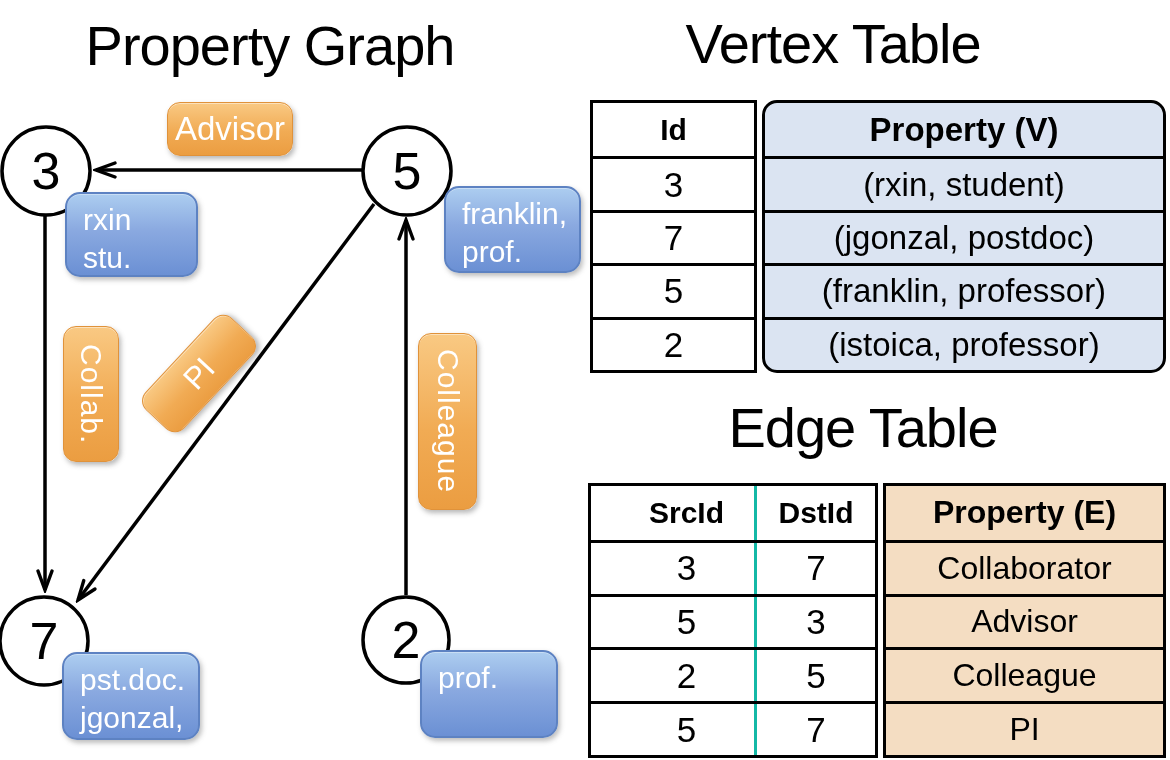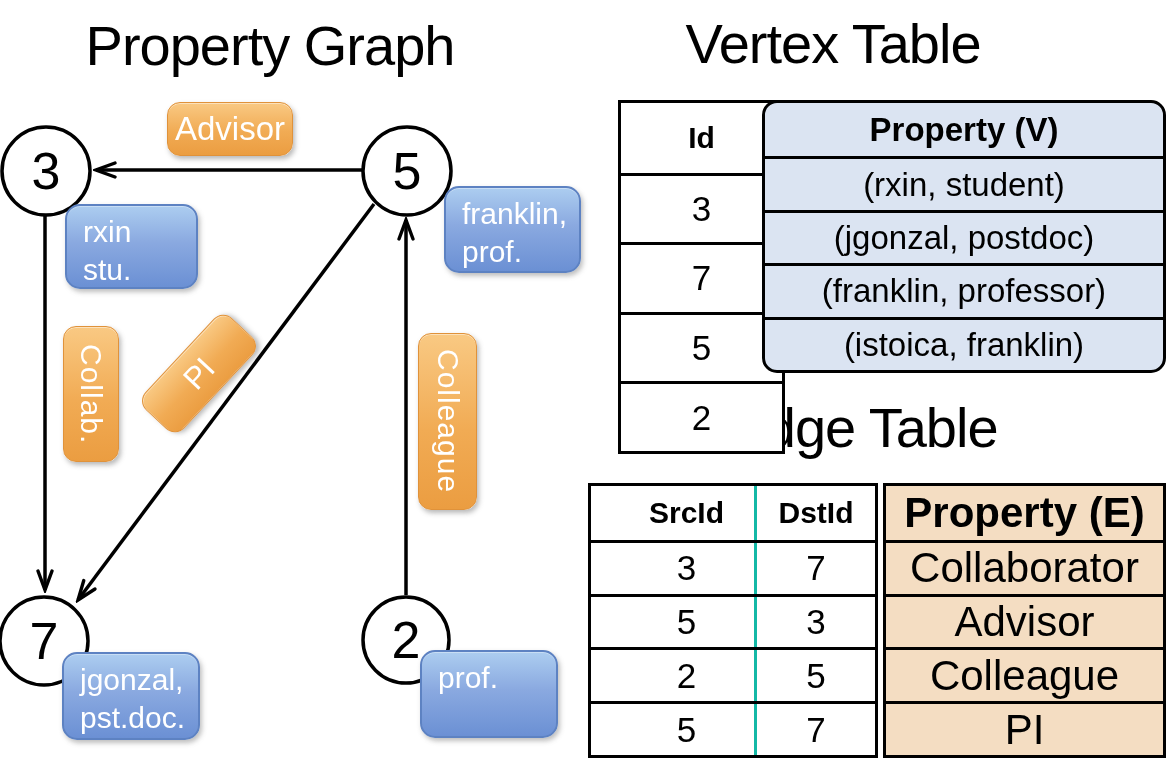"Id" #vt-id { height: 354px -> 273px; margin-left: 28px -> none }
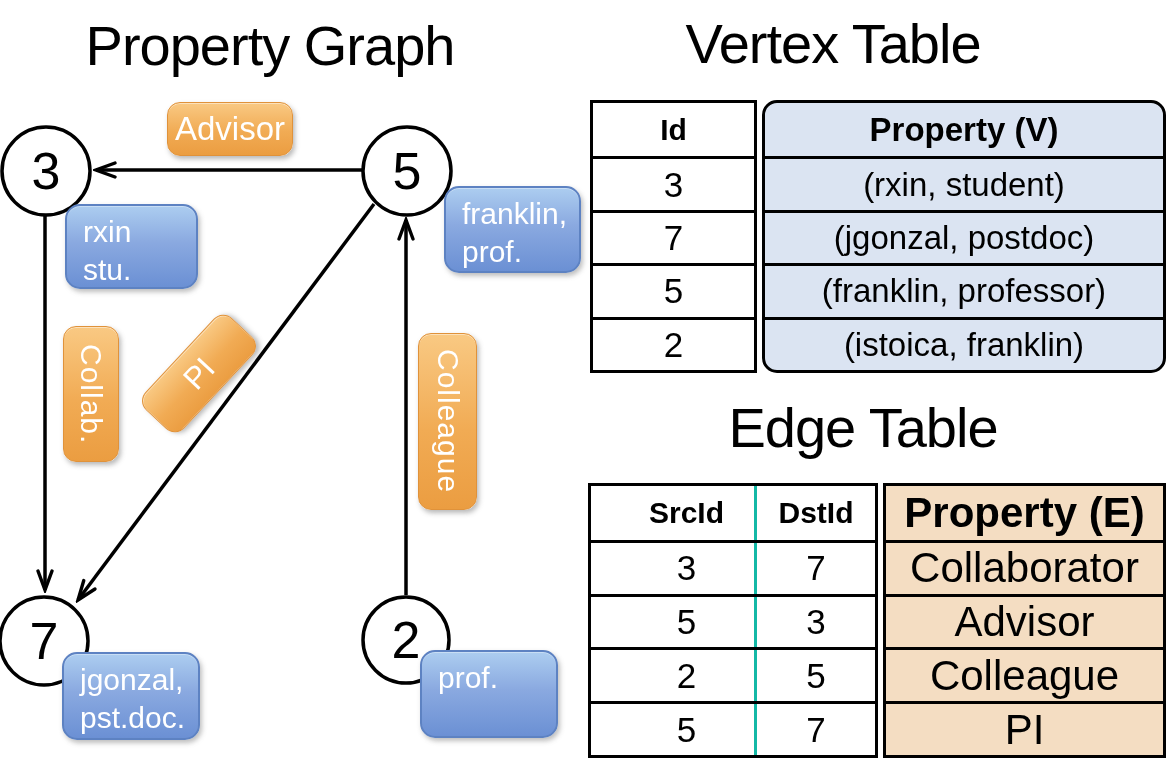"rxin" #rxin-box { top: 204px -> 192px }
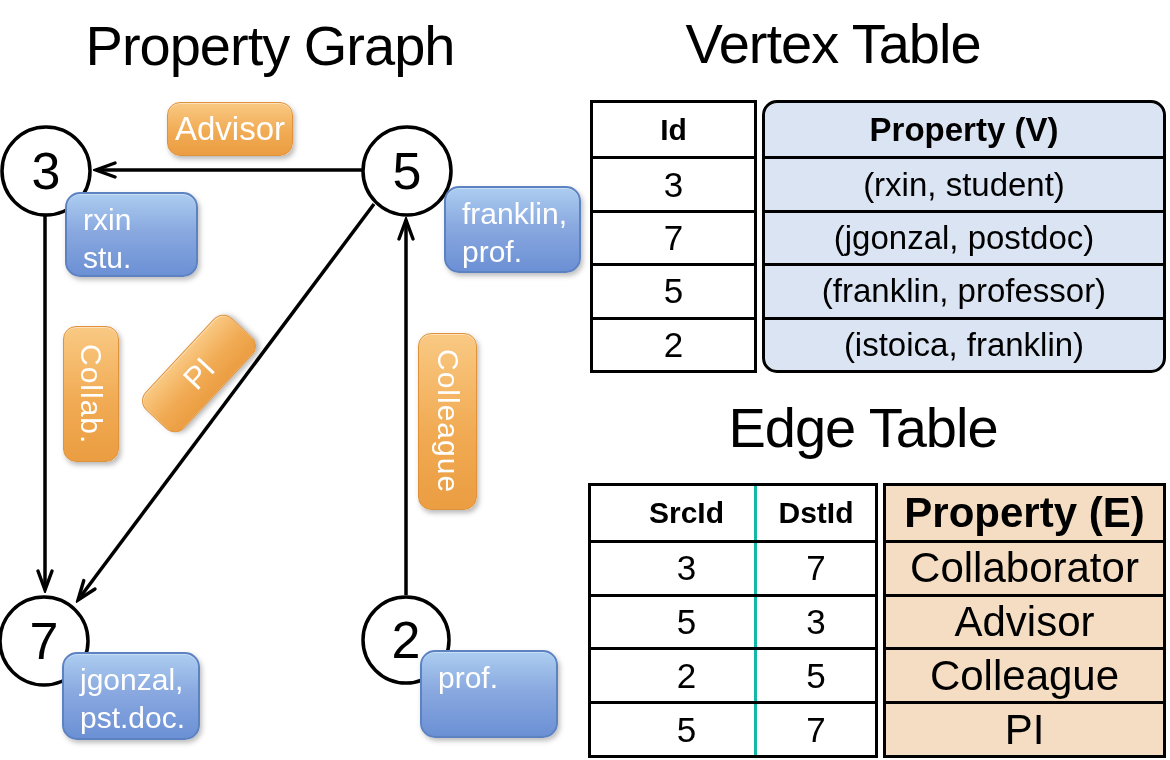"(istoica, franklin)" div.cell { text: franklin -> professor }
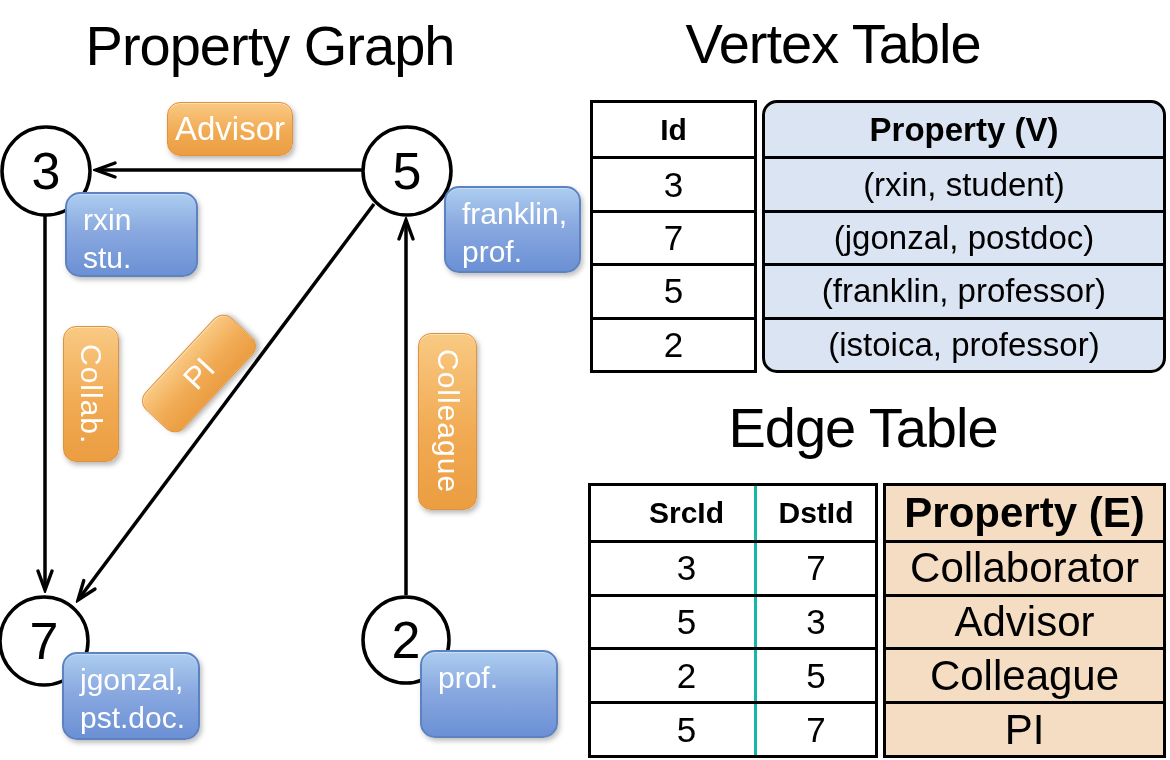"Property (E)" #et-prop .cell { font-size: 42px -> 32px }
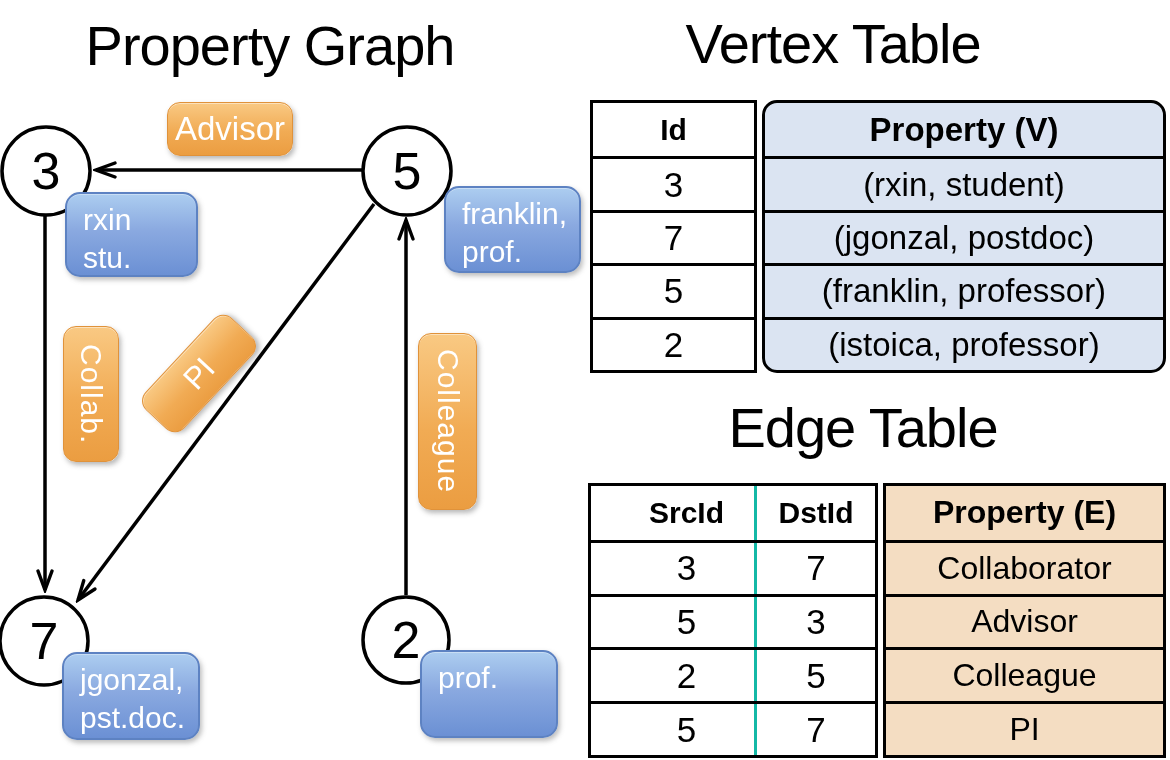"jgonzal," div { order: before "pst.doc." -> after "pst.doc." }
